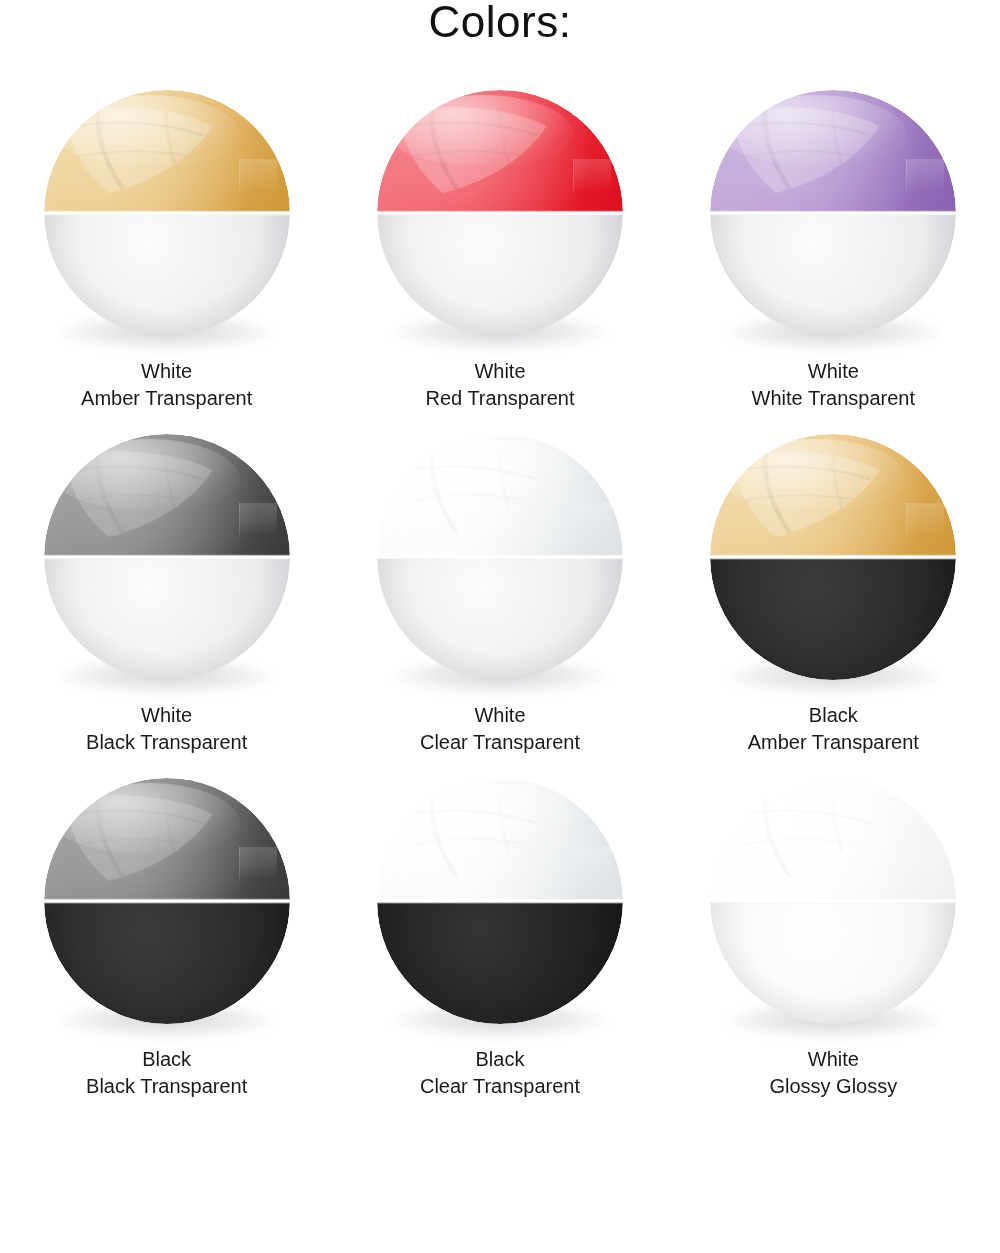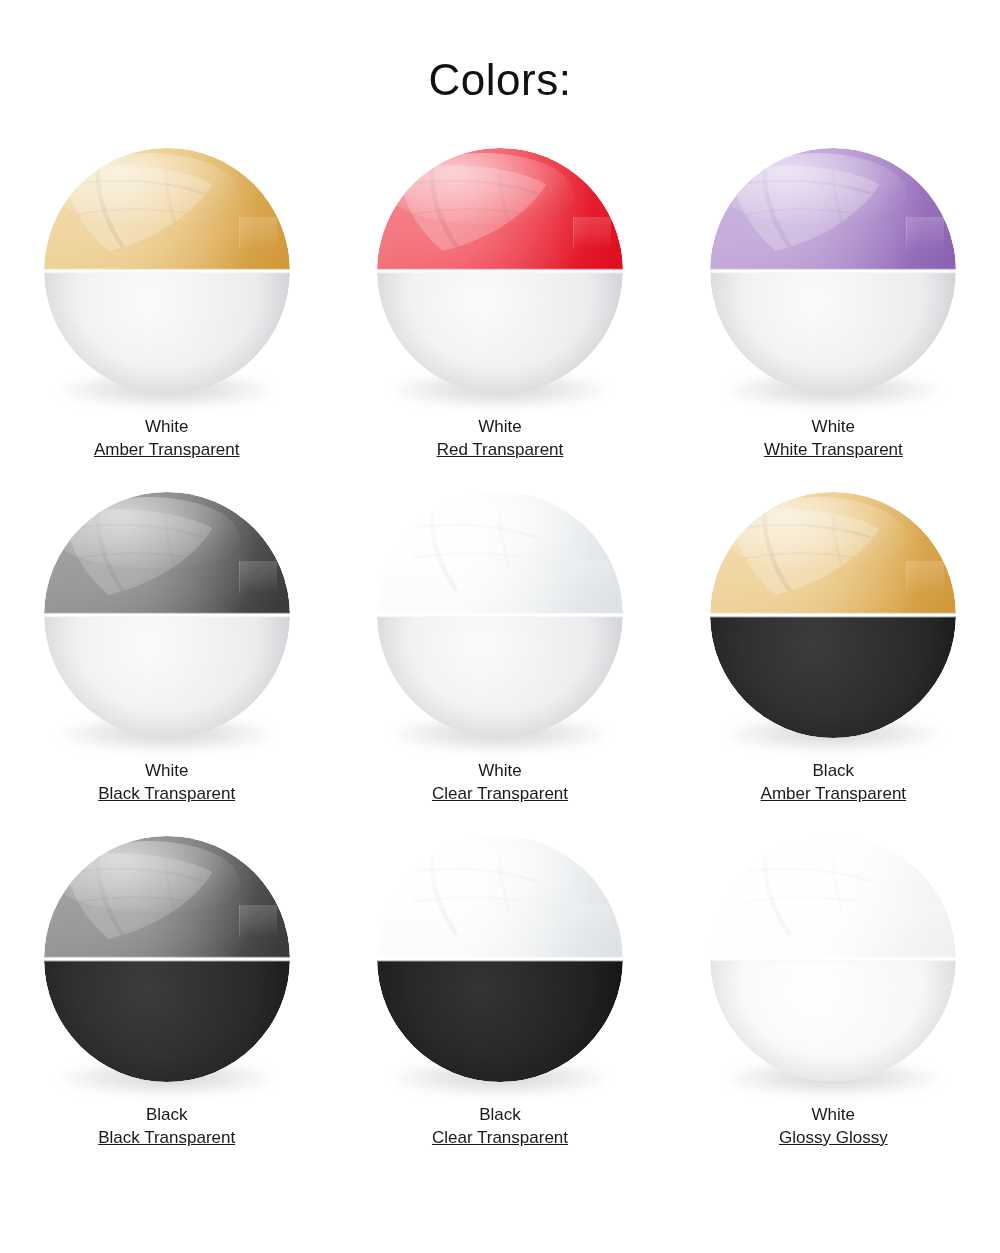"Colors:" .page-title { padding-top: 58px -> none }
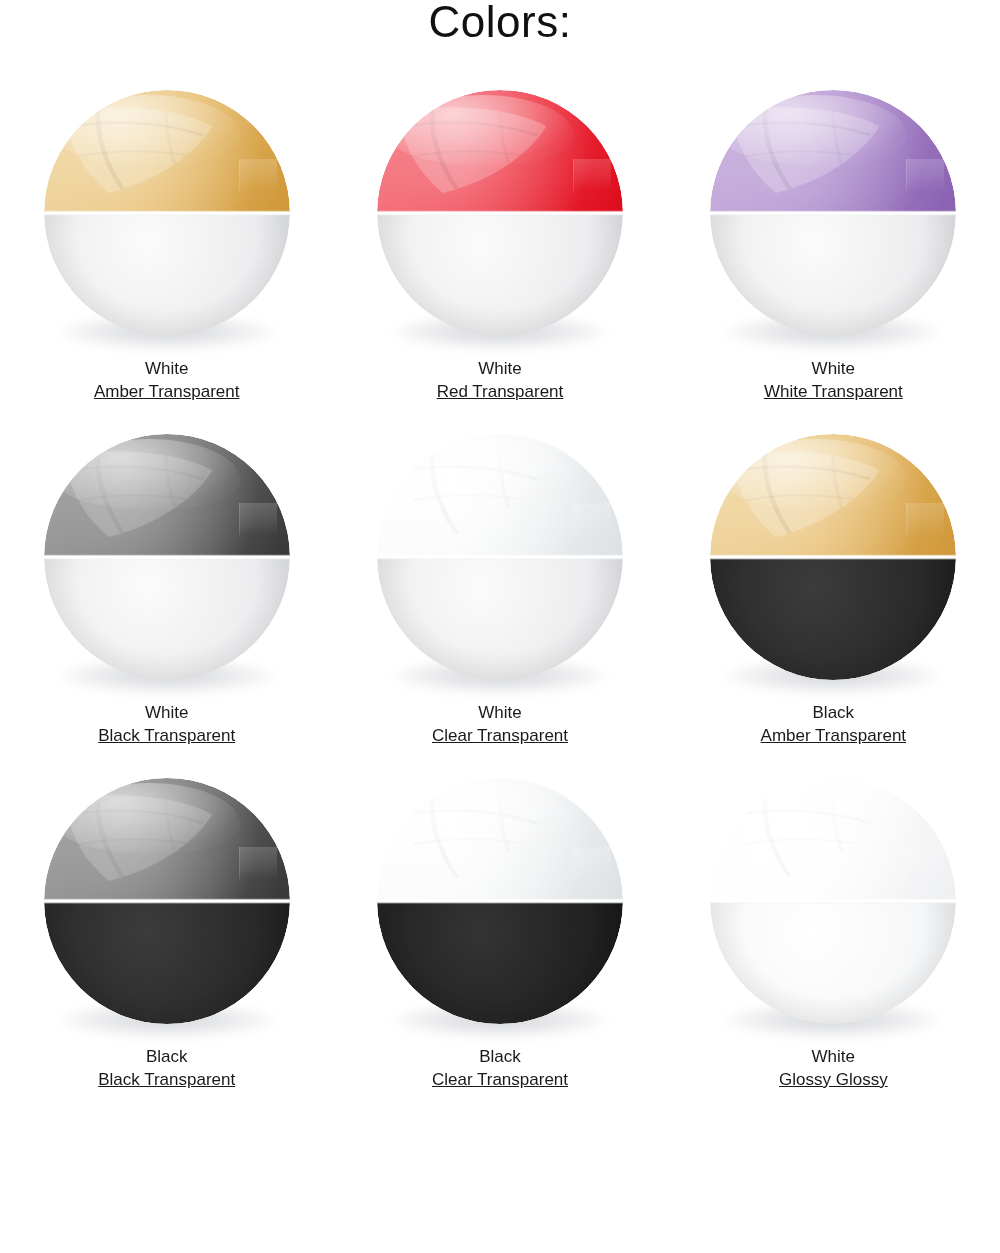"White" .caption { font-size: 17px -> 20px }
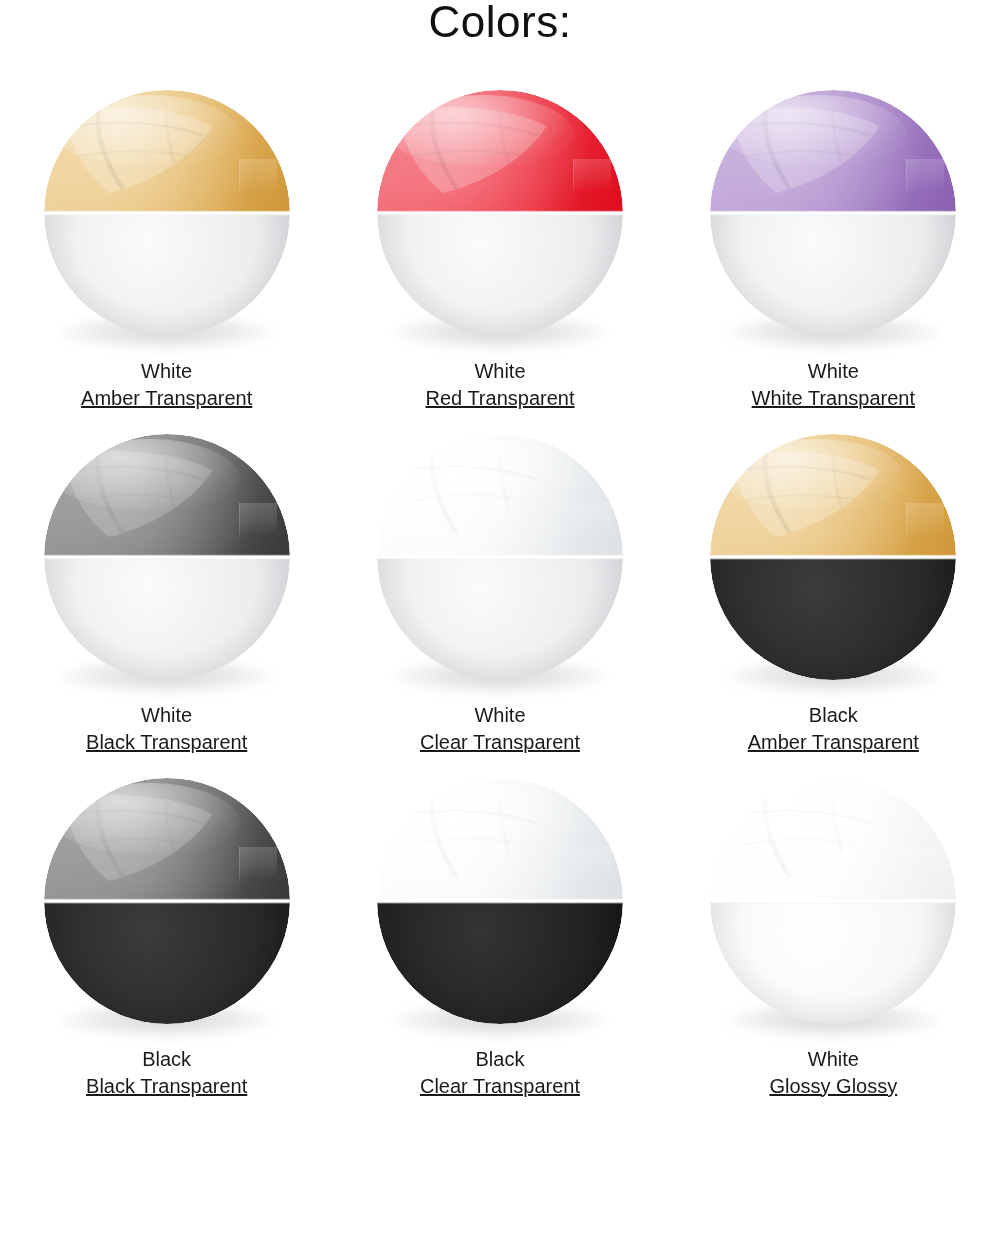"Amber Transparent" .caption .line2 { text-decoration: underline -> none }
